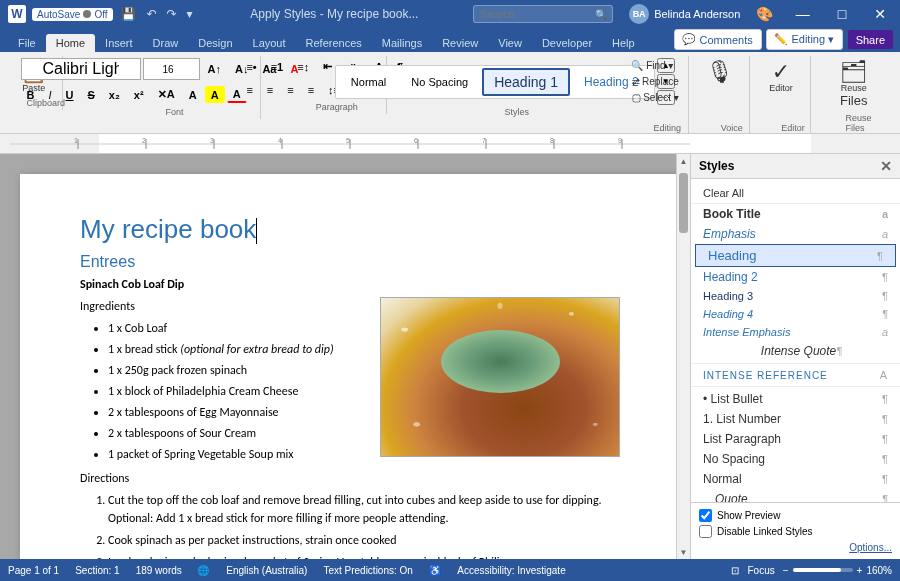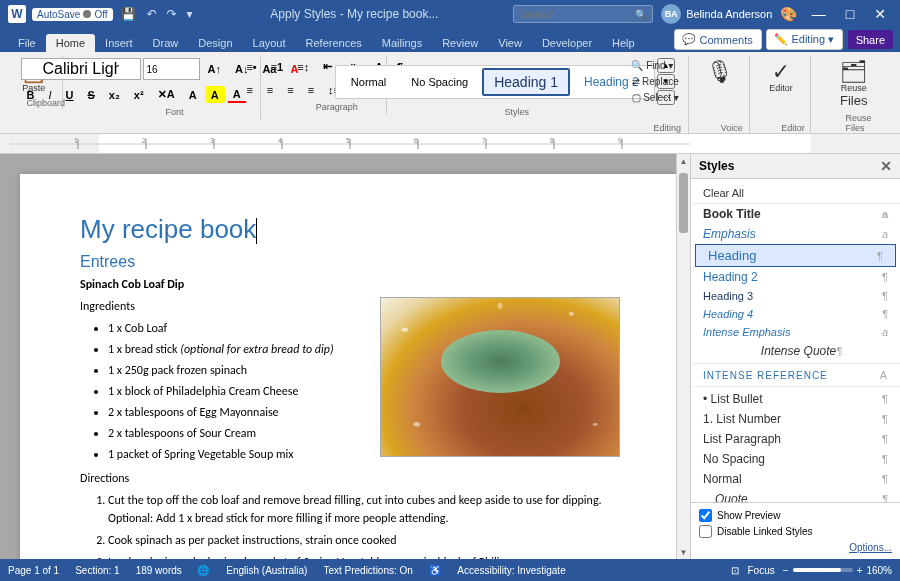"Search" .title-bar-right { gap: 8px -> 16px }
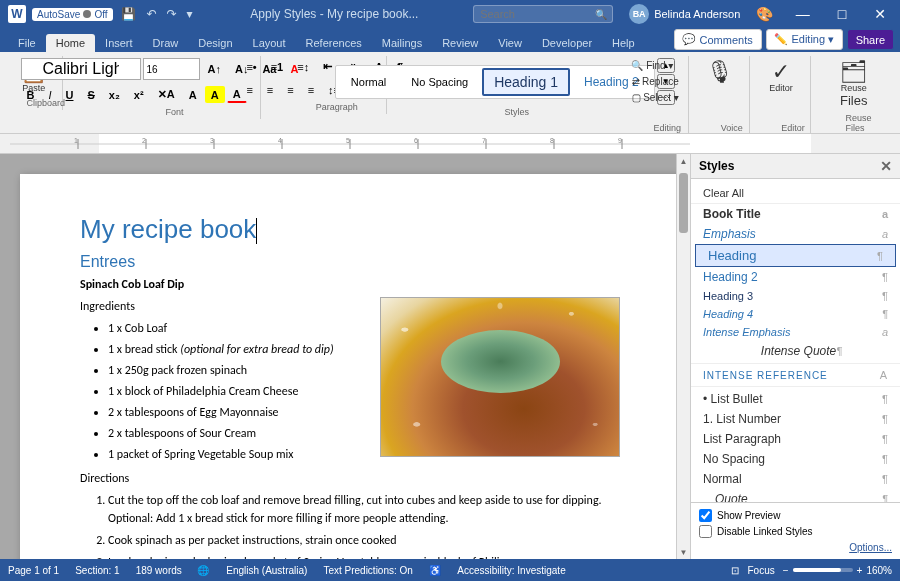"16" .font-size { padding: 1px 3px -> 1px 19px }
